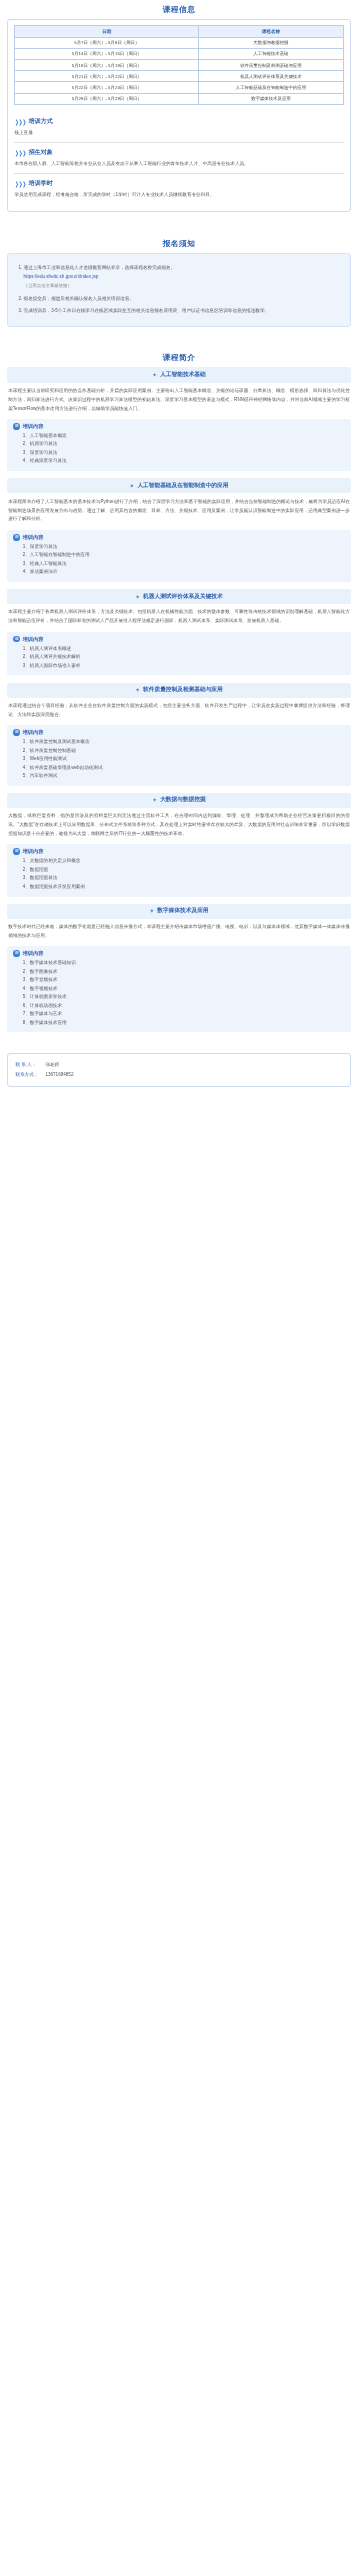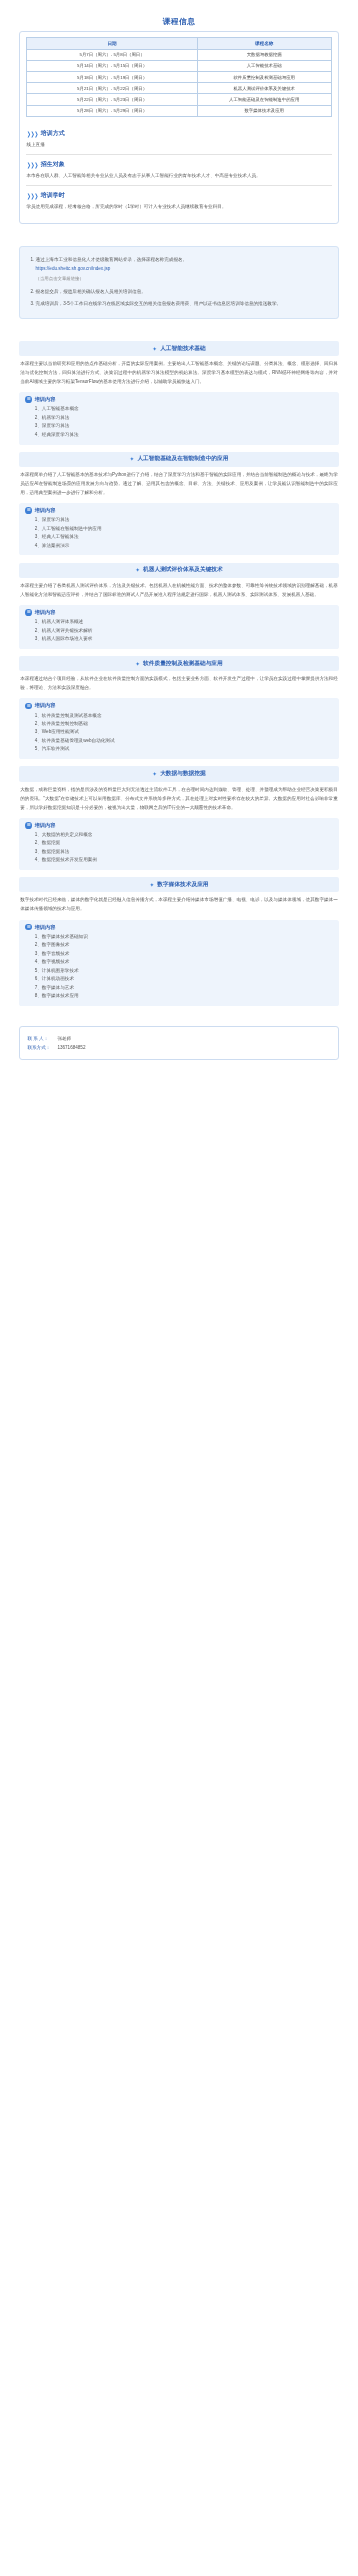"课程信息" .page { padding: 12px -> 0 }
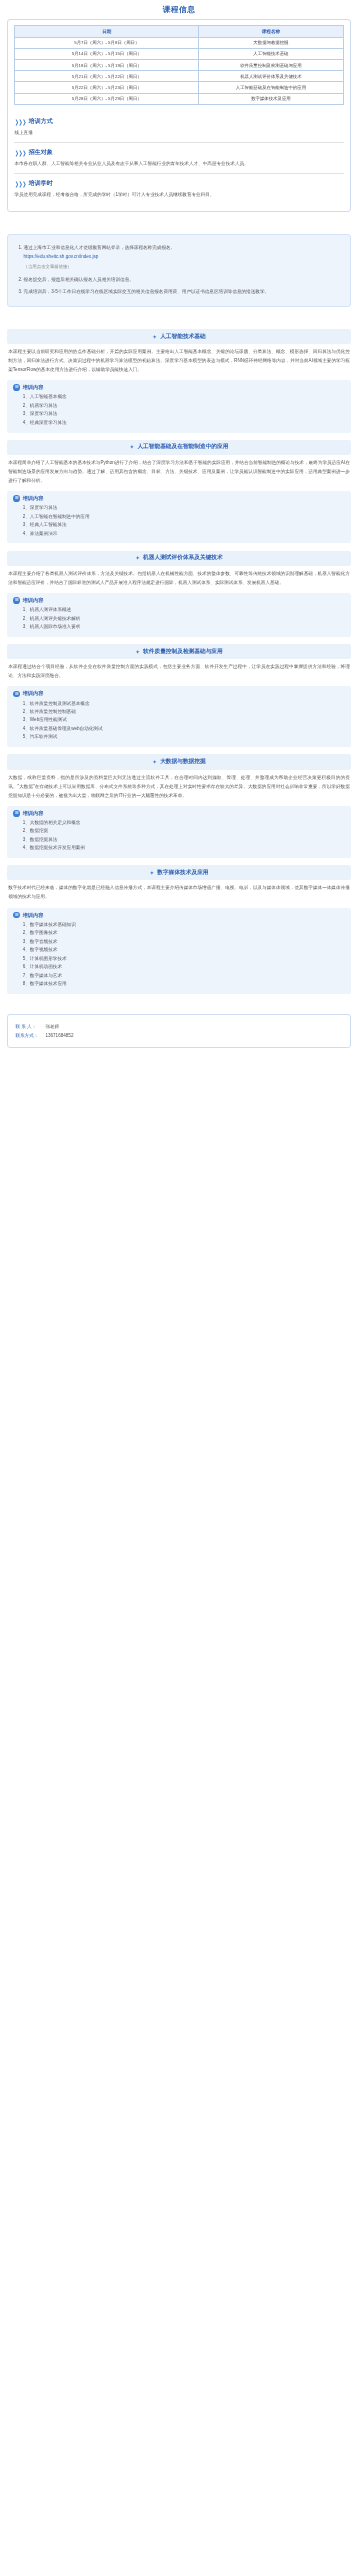"报名须知" div.section-title { html: none -> <div>报名须知</div> }
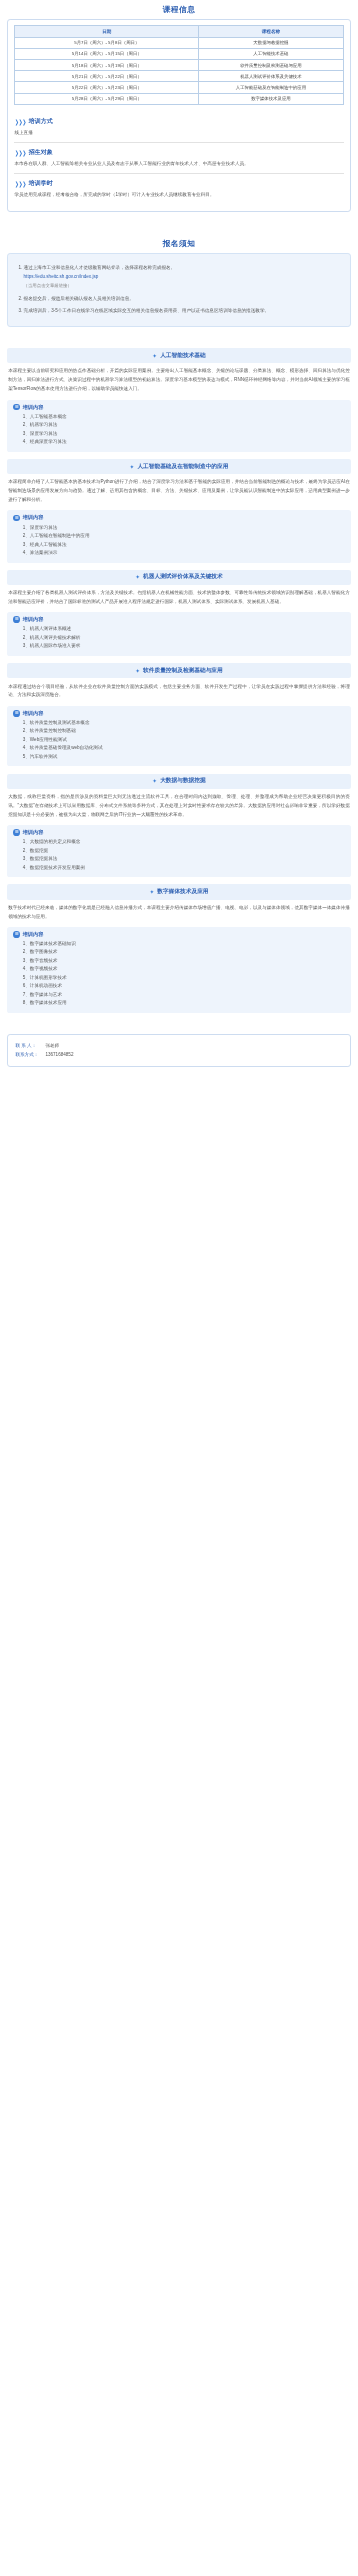"课程简介" div.section-title { html: none -> <div>课程简介</div> }
